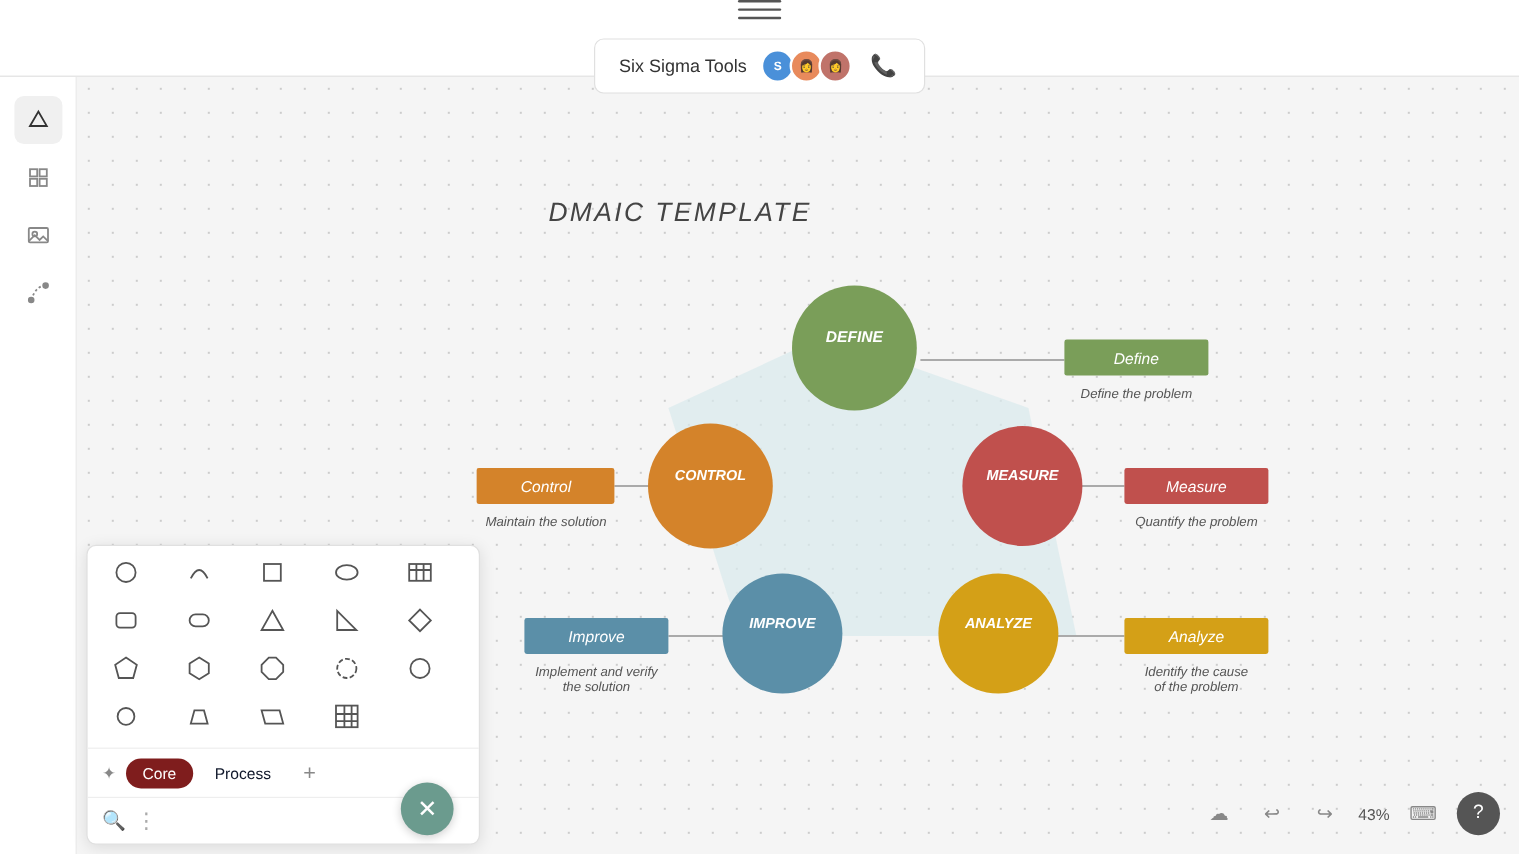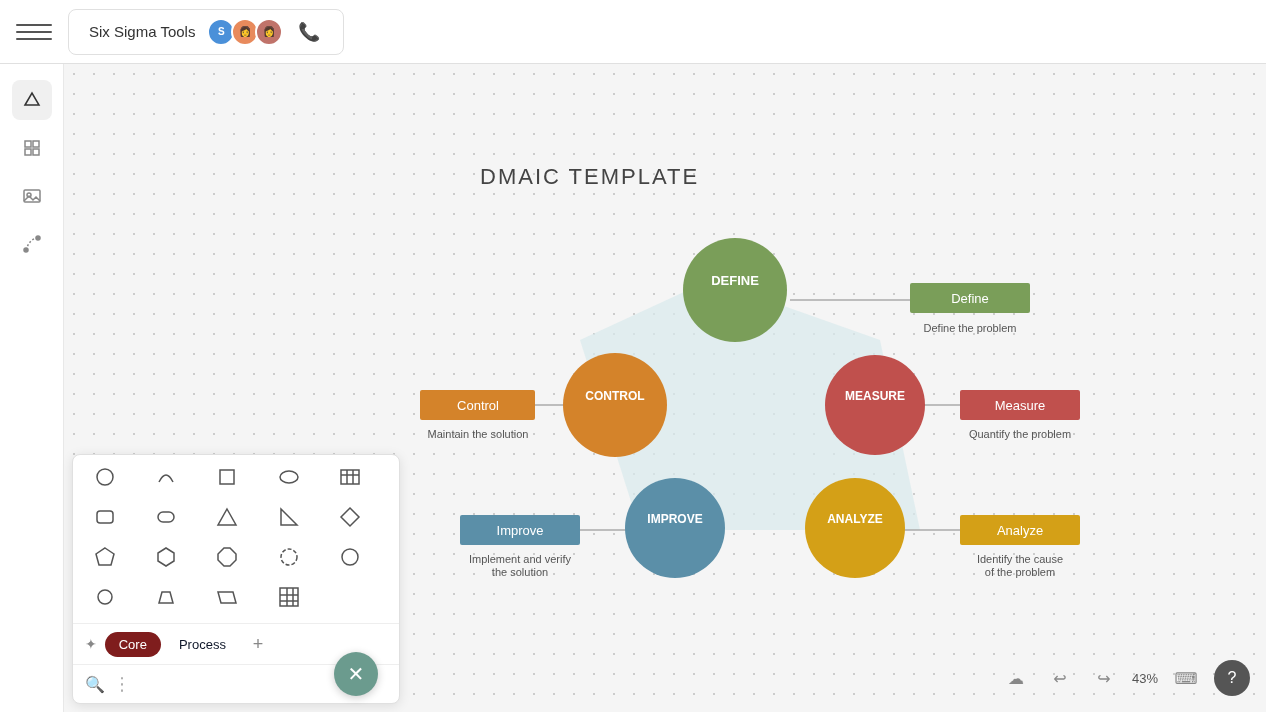"Six Sigma Tools" .topbar { flex-direction: none -> column }
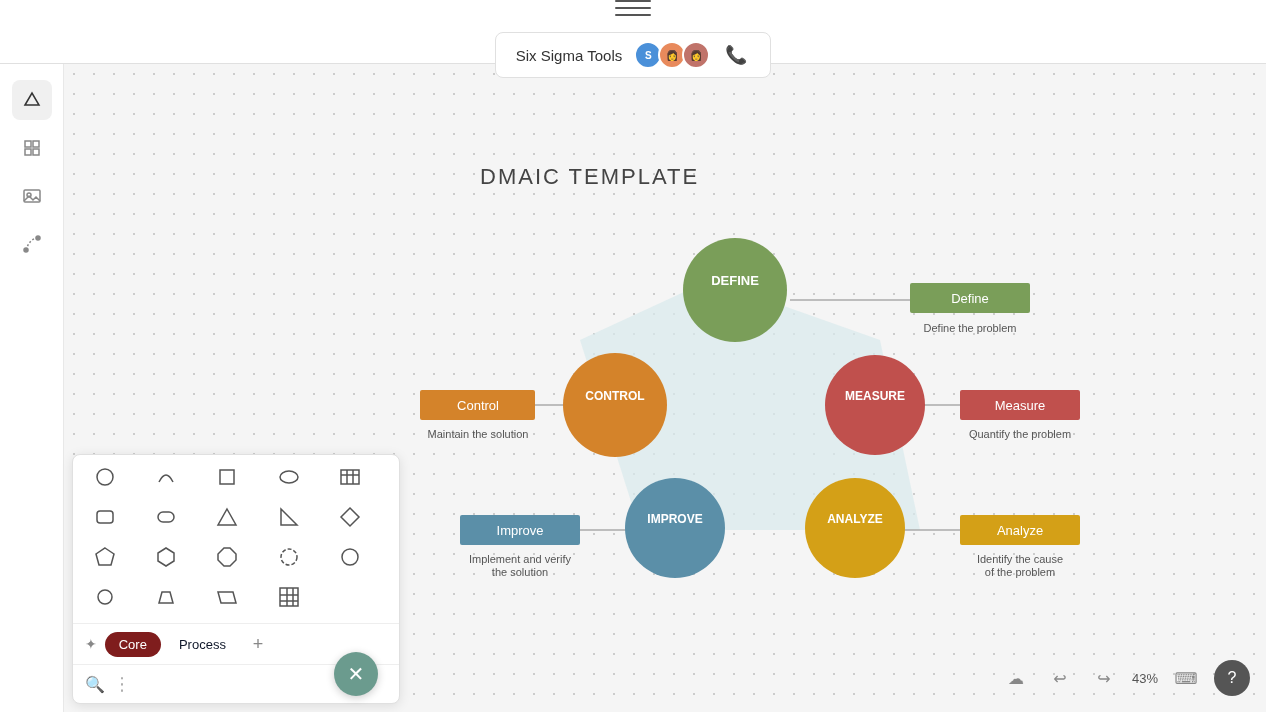"DMAIC TEMPLATE" .diagram-container { font-style: none -> italic; left: 356px -> 333px }
